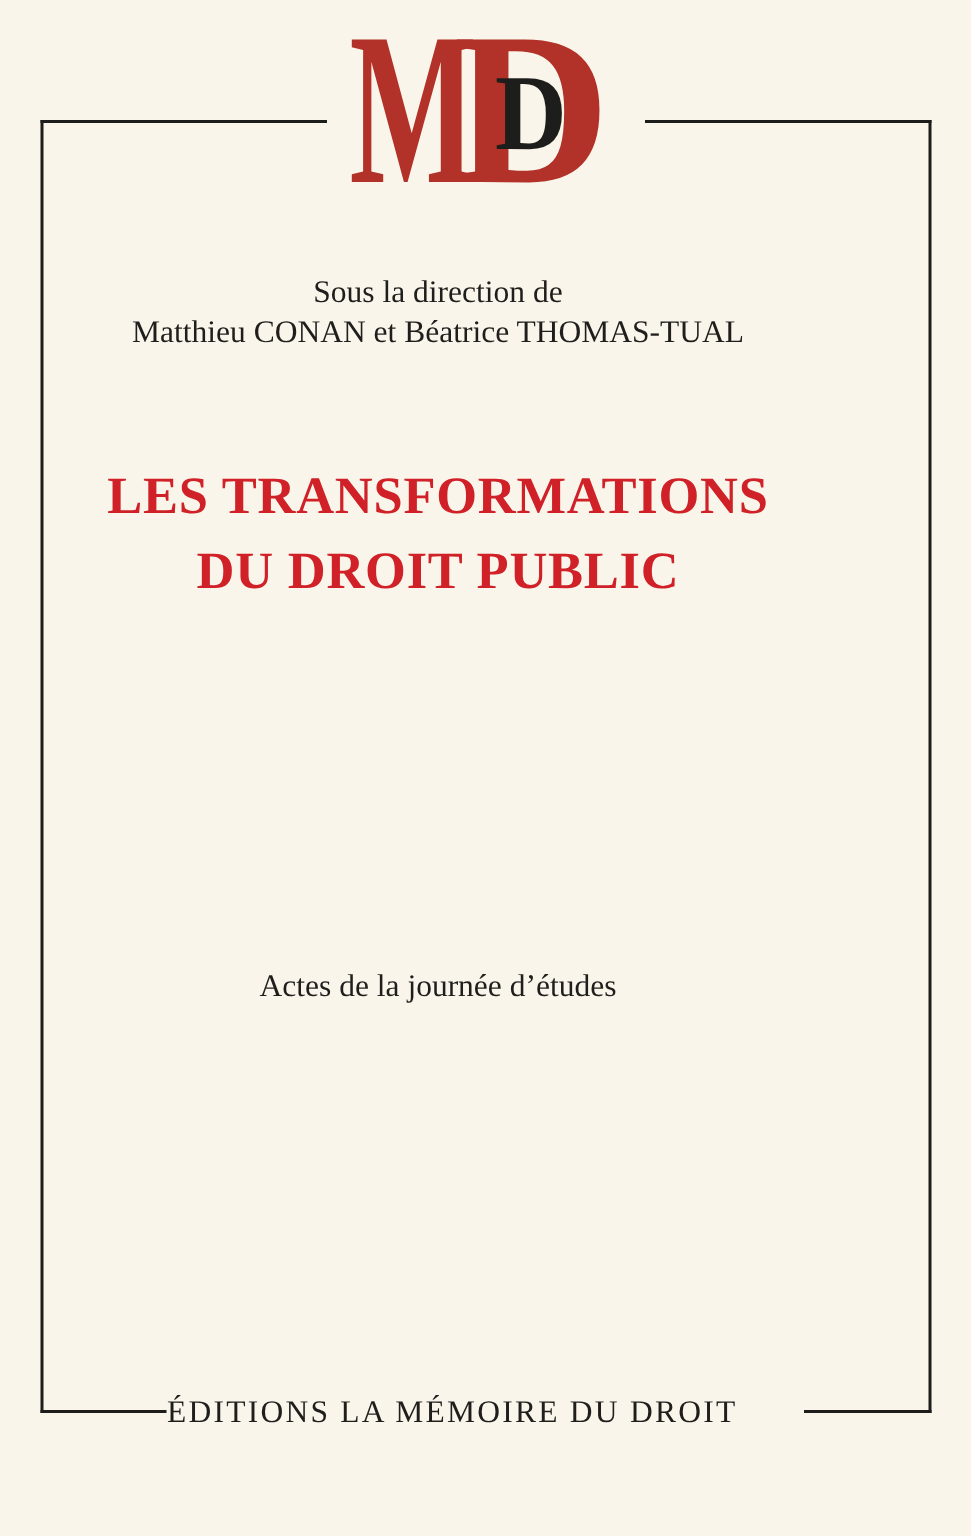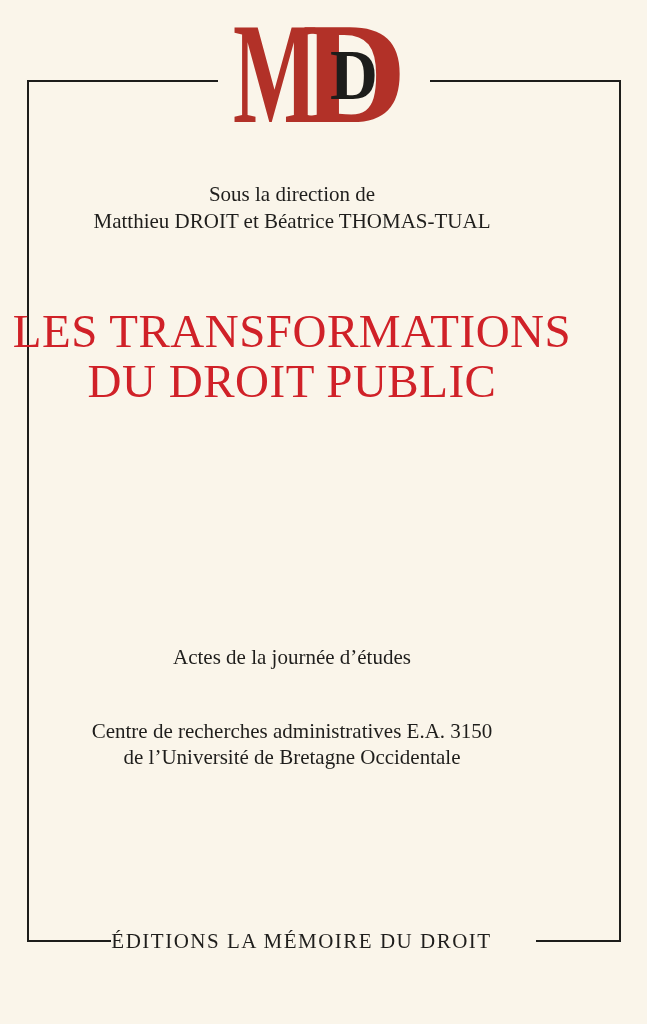"Matthieu DROIT et Béatrice THOMAS-TUAL" div { text: DROIT -> CONAN }
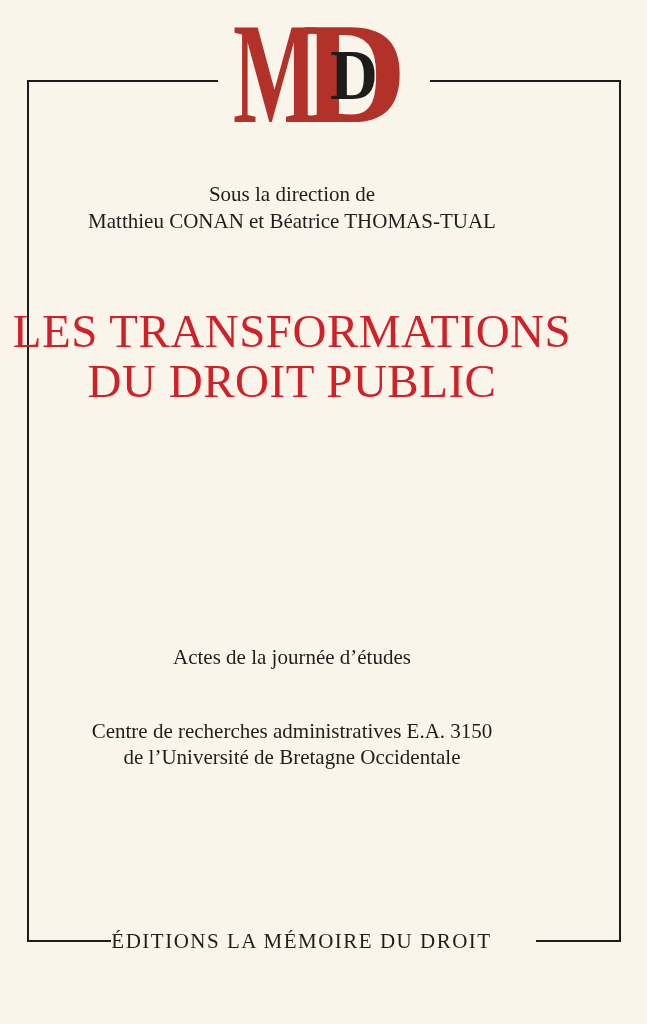"LES TRANSFORMATIONS" .title { font-size: 47px -> 35px; font-weight: normal -> bold }
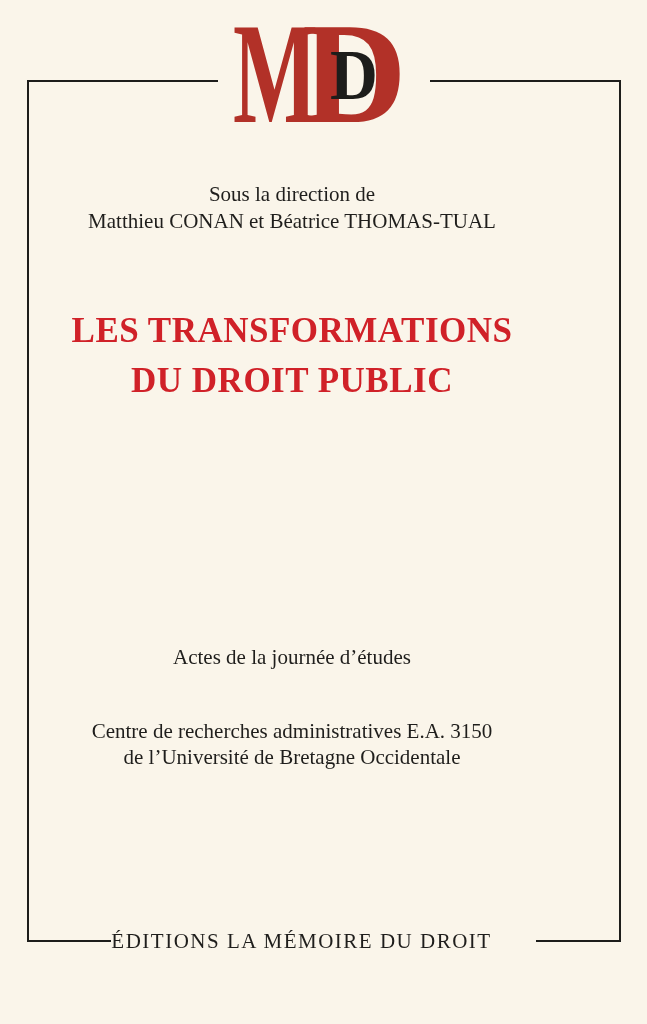"Centre de recherches administratives" div.text-block { html: <div> <div>Centre de recherches administratives E.A. 3150</div> <div>de l’Université de Bretagne Occidentale</div> </div> -> none }
